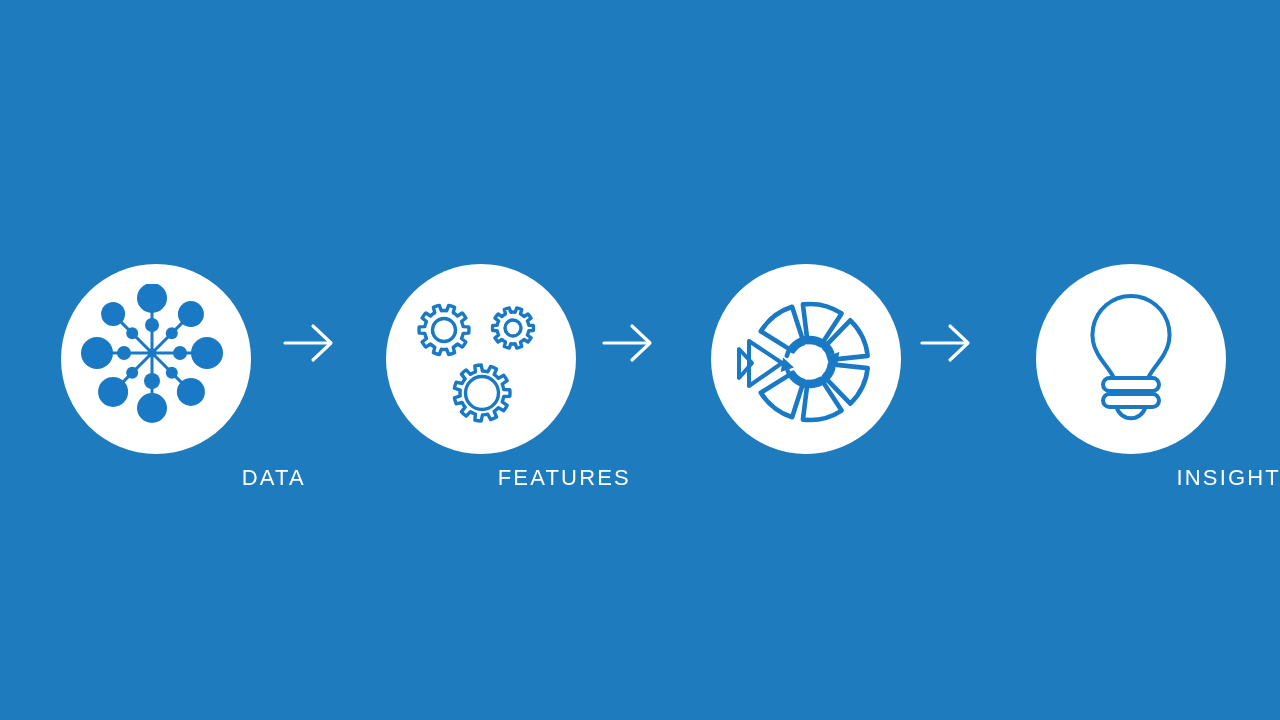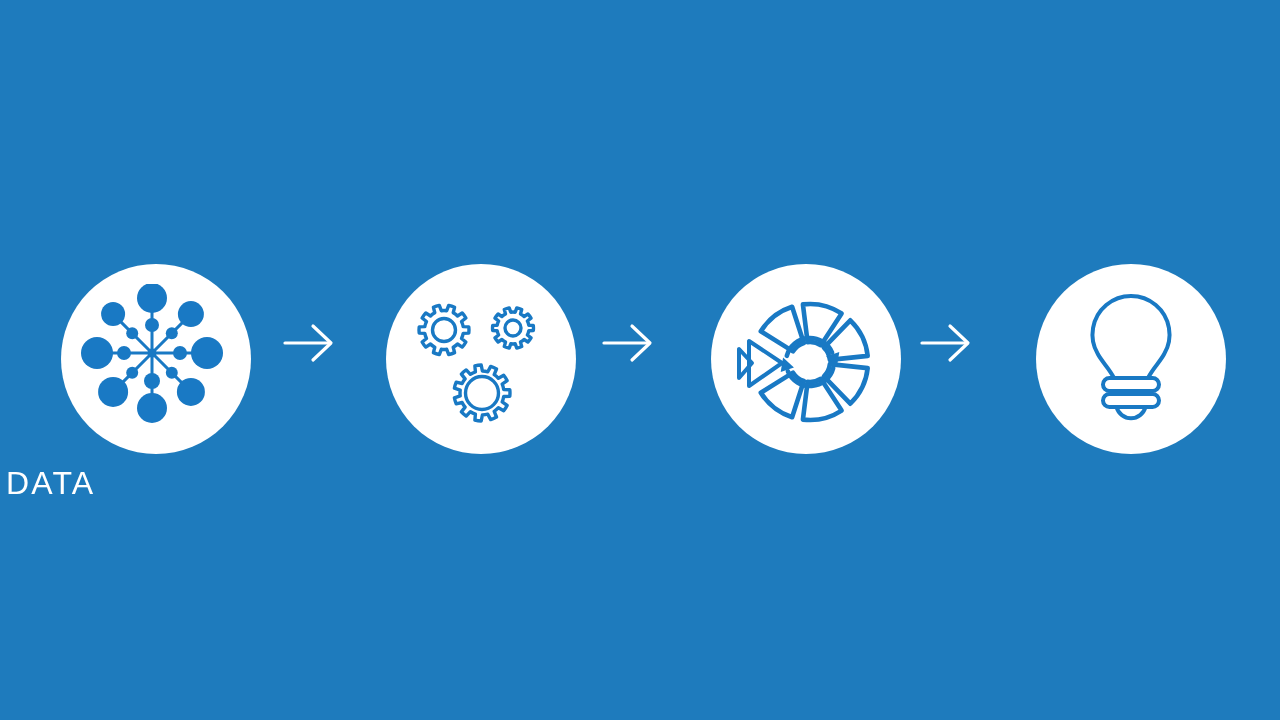"DATA" .step-label { font-size: 32px -> 22px; text-align: left -> right }
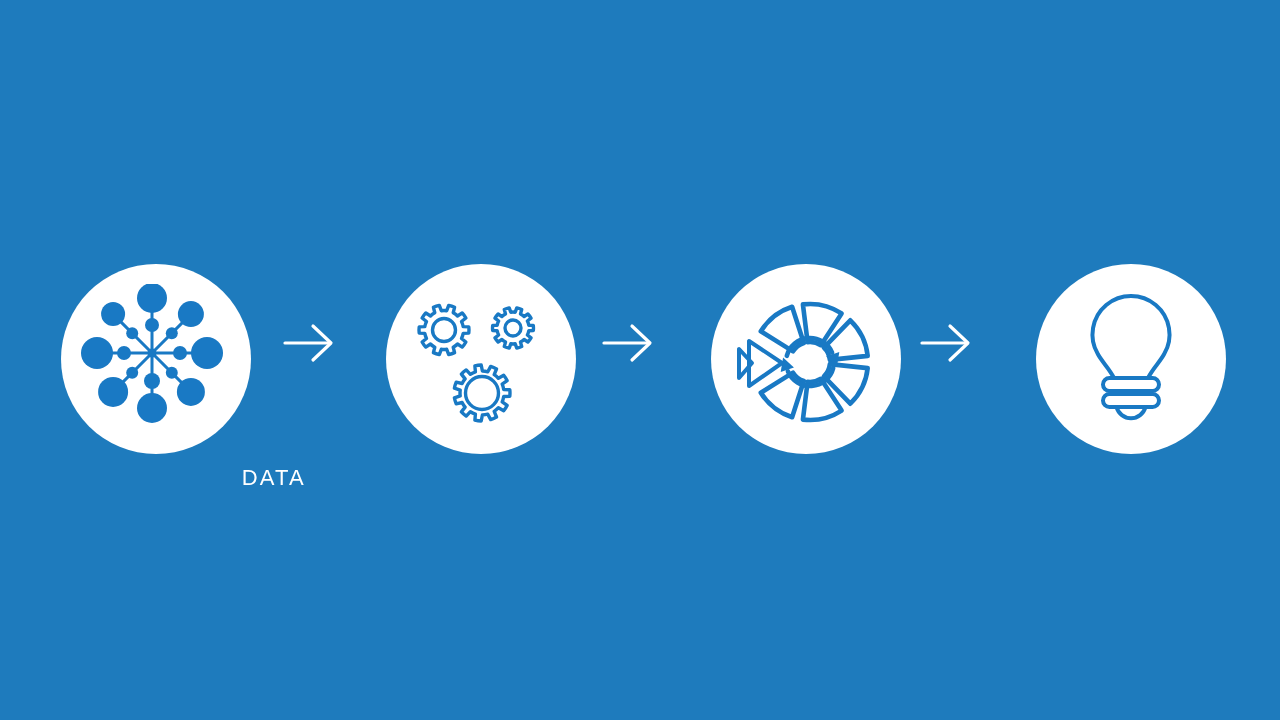"FEATURES" div.step-label { html: none -> <div>FEATURES</div> }
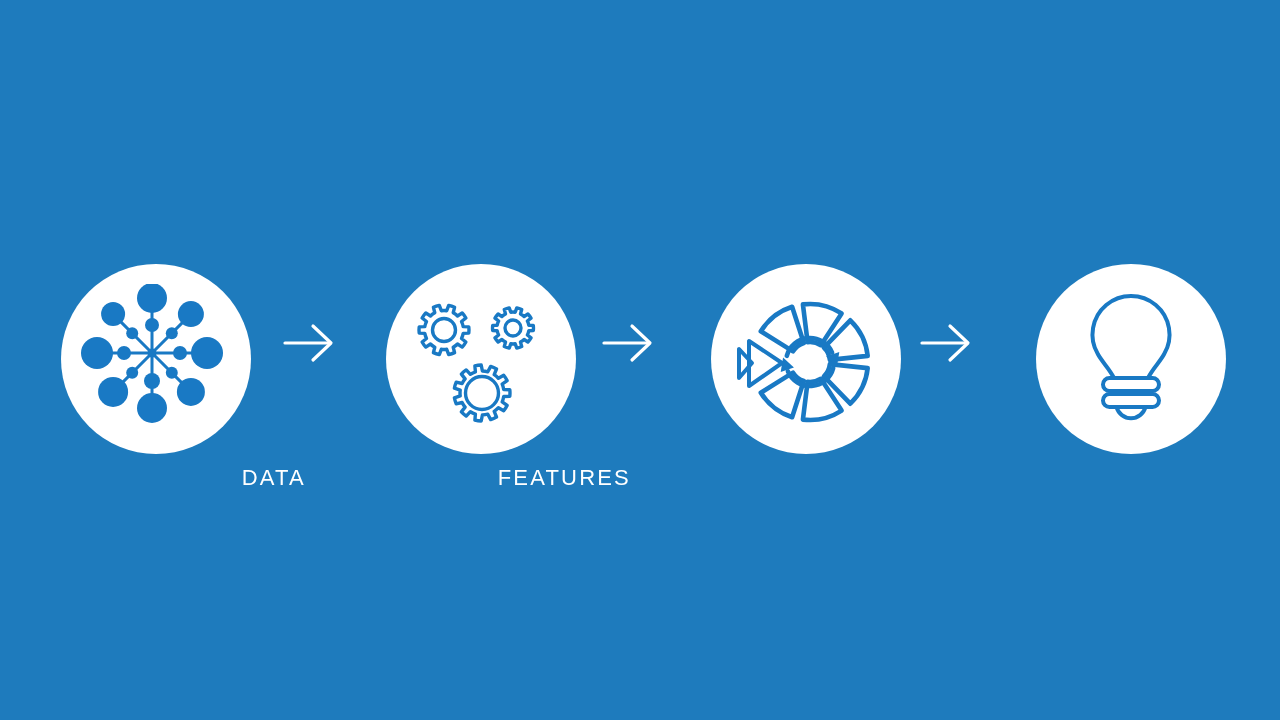"INSIGHT" div.step-label { html: none -> <div>INSIGHT</div> }
